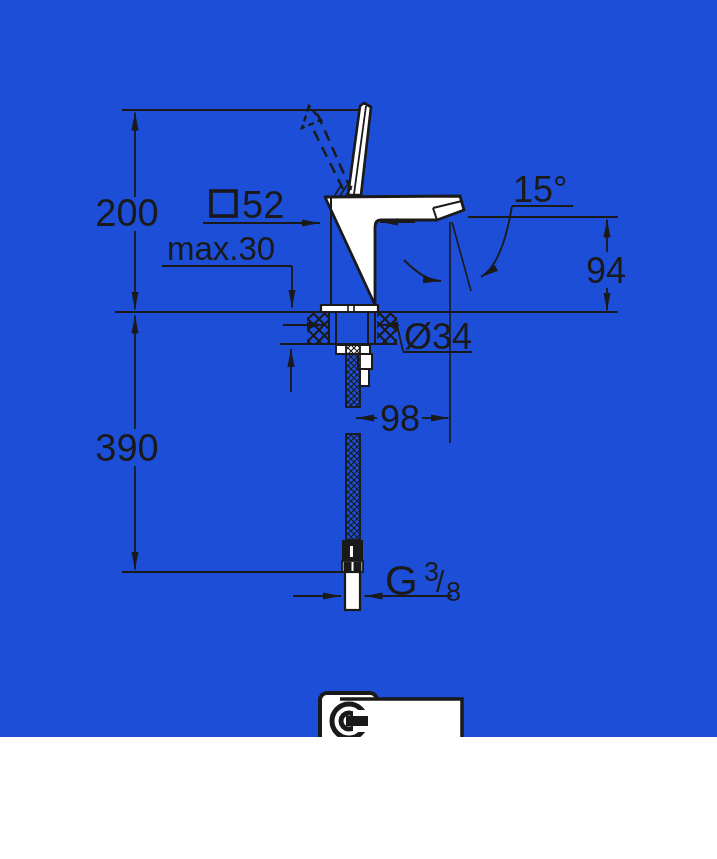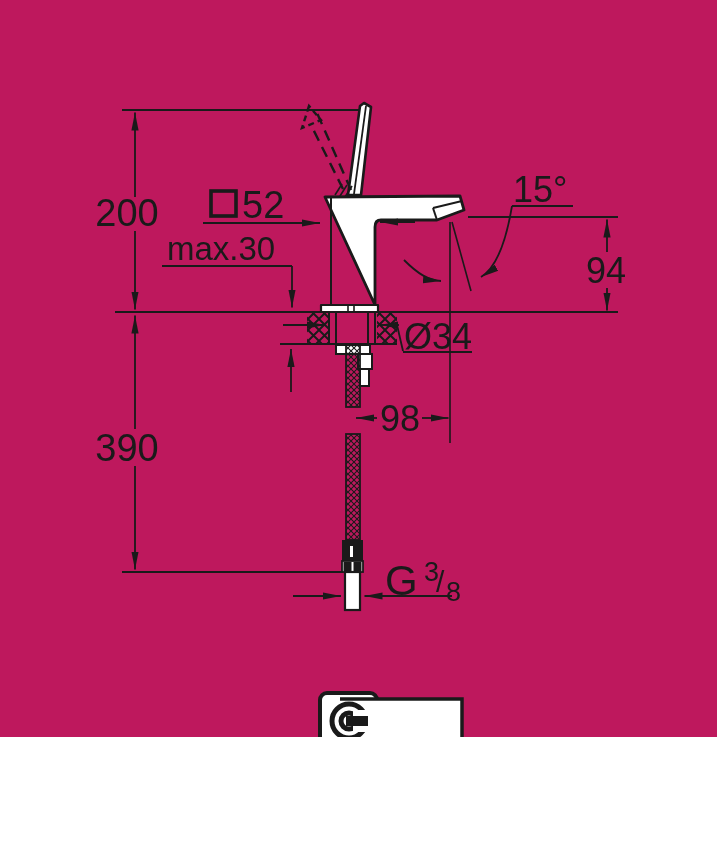"200" .page { background: #be185d -> #1d4ed8 }
